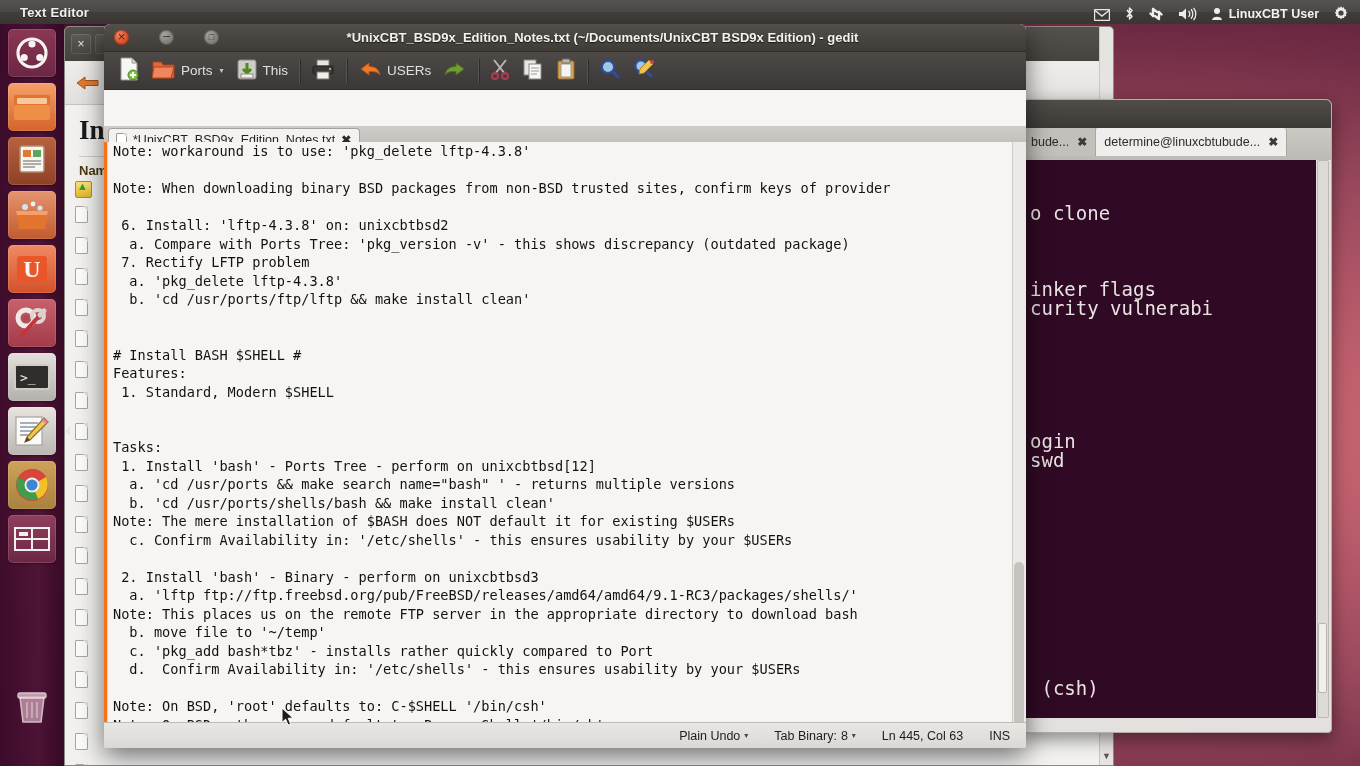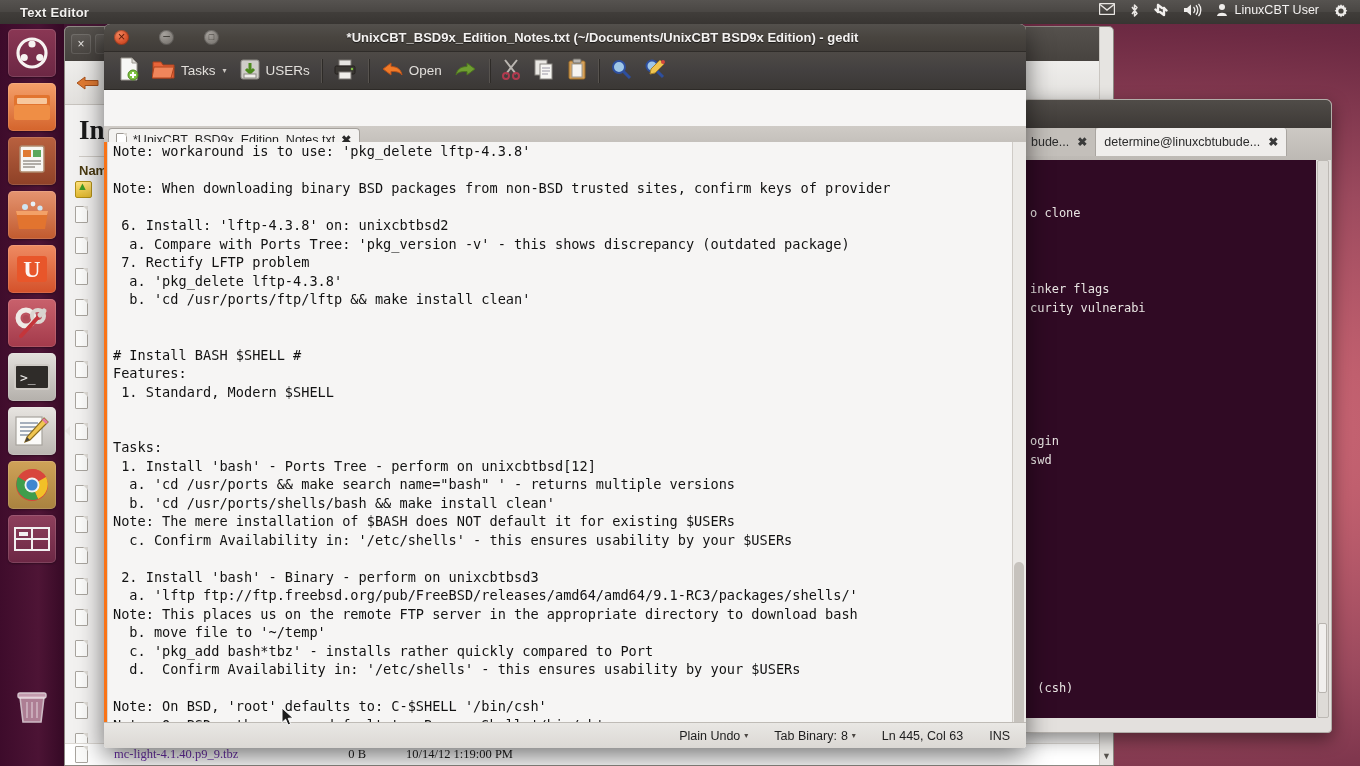"LinuxCBT User" .tray-item { align-items: flex-start -> flex-end; font-weight: none -> bold }
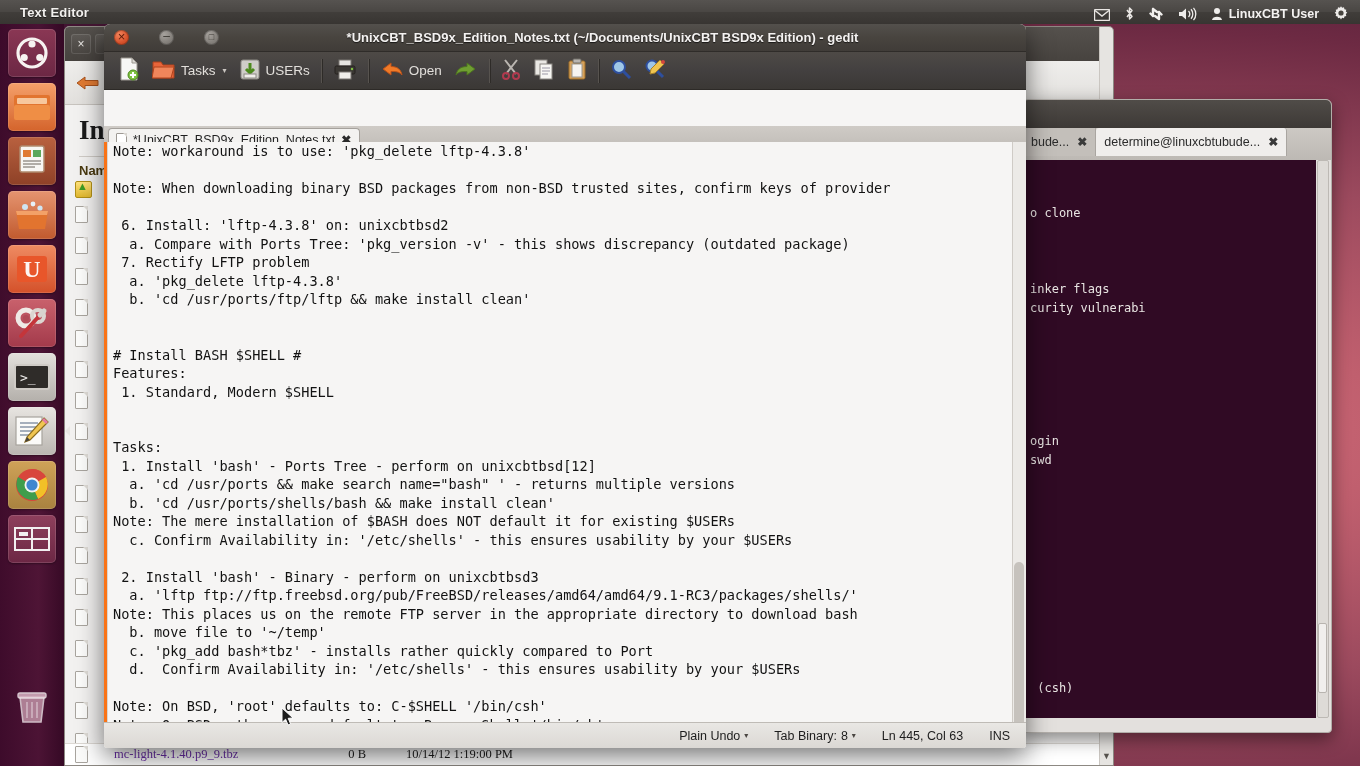"Tasks" span.tb-label { text: Tasks -> Ports }
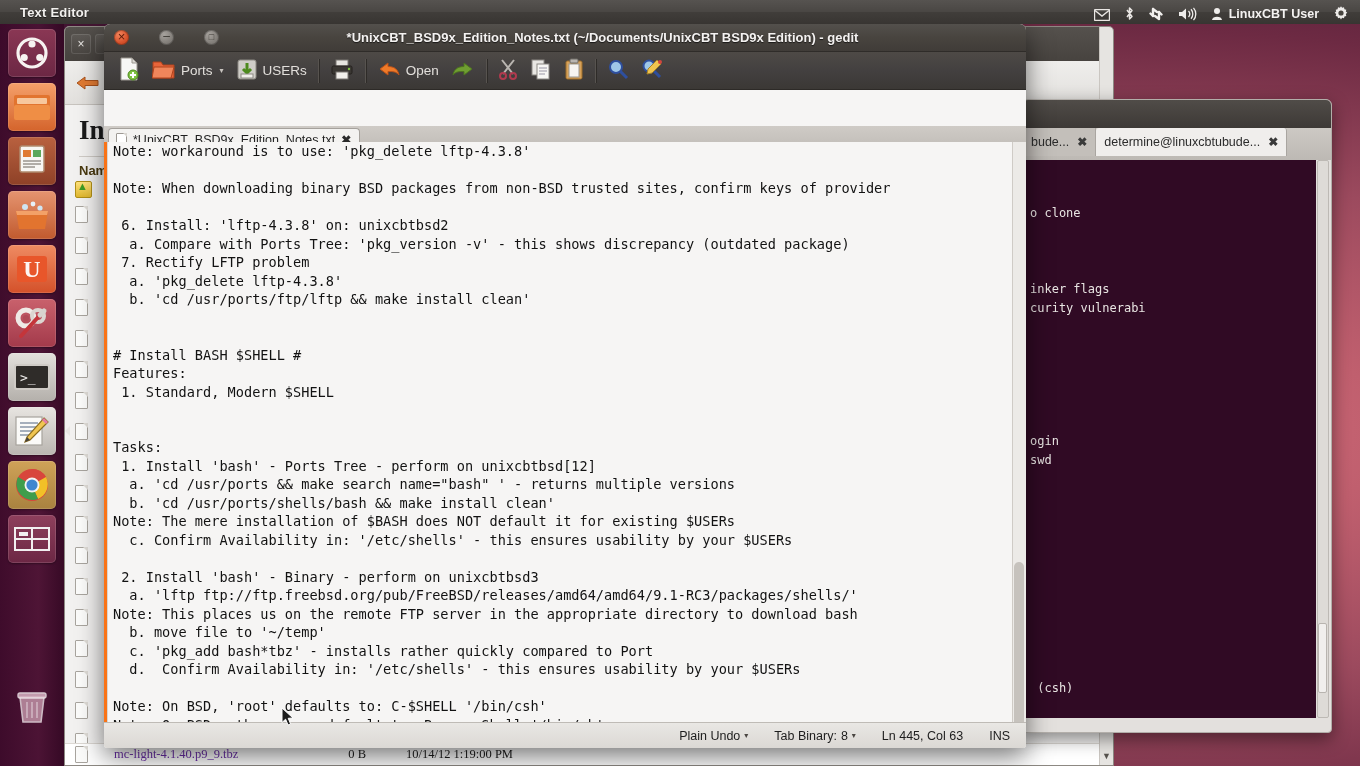"USERs" span.tb-label { text: USERs -> This }
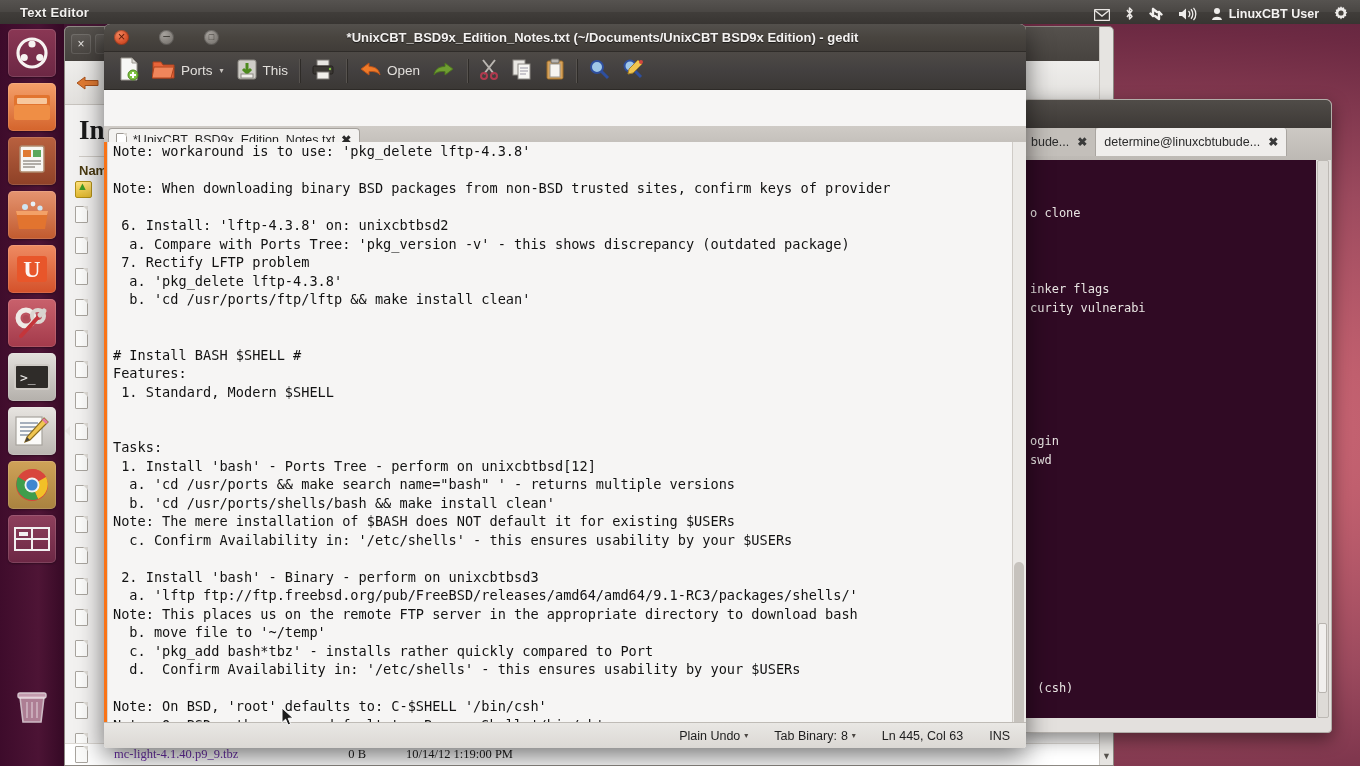"Open" span.tb-label { text: Open -> USERs }
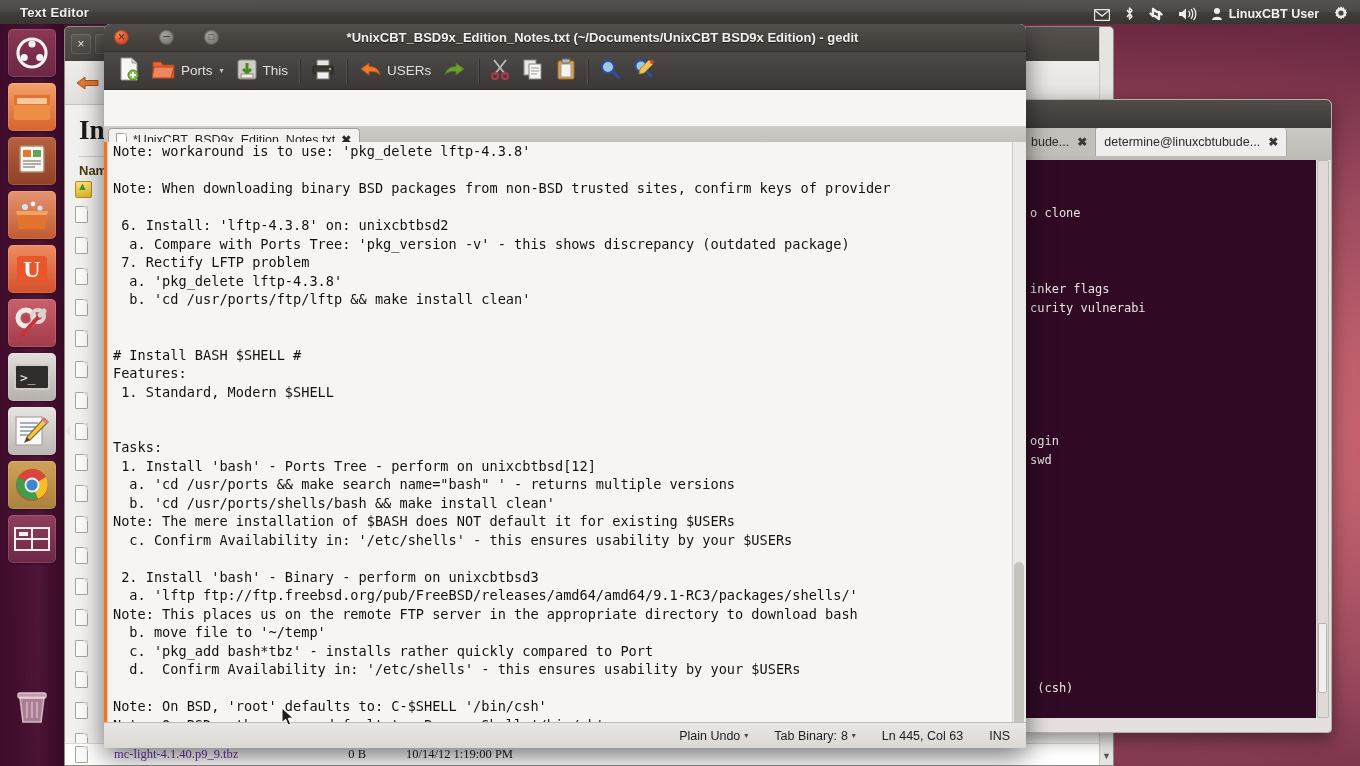"o clone" .term-body { font-size: 12px -> 19px }
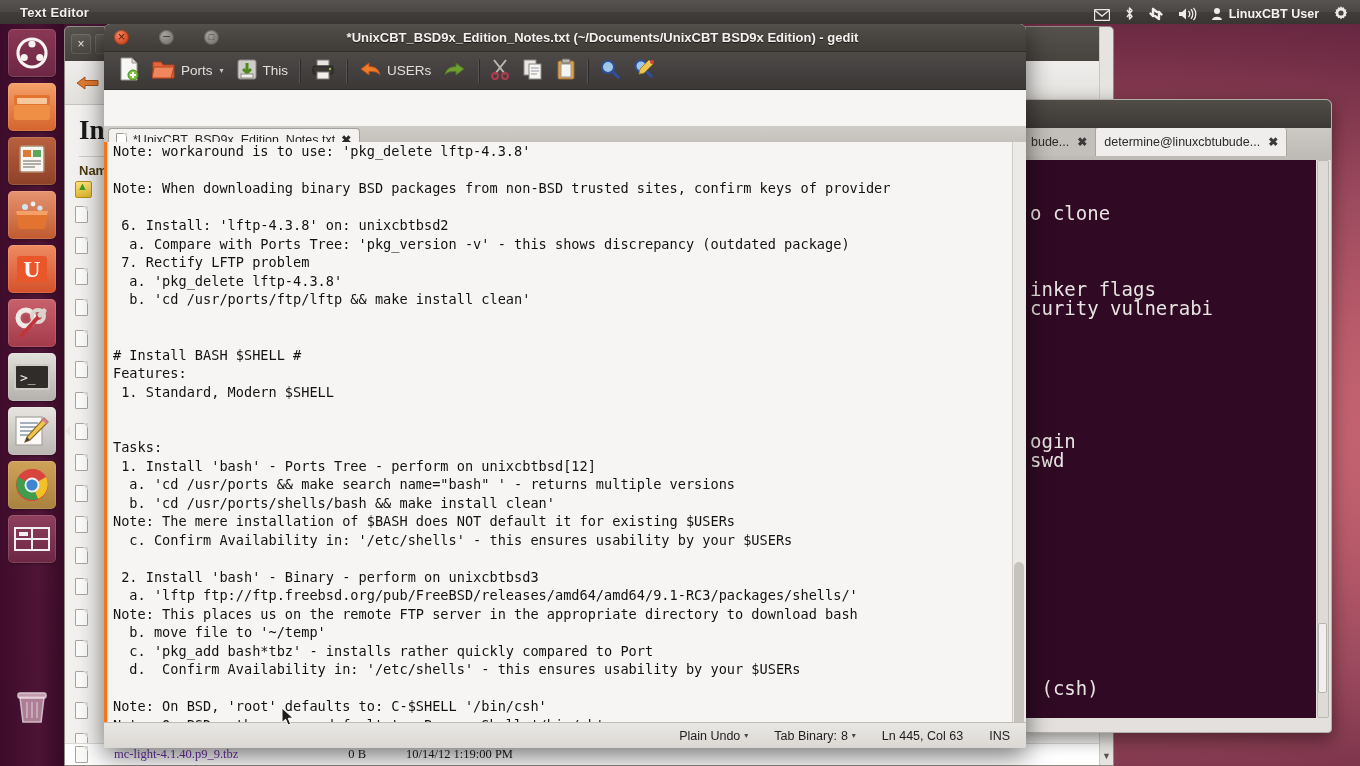"mc-light-4.1.40.p9_9.tbz" div.bg-lastrow { html: <div> <span></span> <span>mc-light-4.1.40.p9_9.tbz</span> <span>0 B</span> <span>10/14/12 1:19:00 PM</span> </div> -> none }
